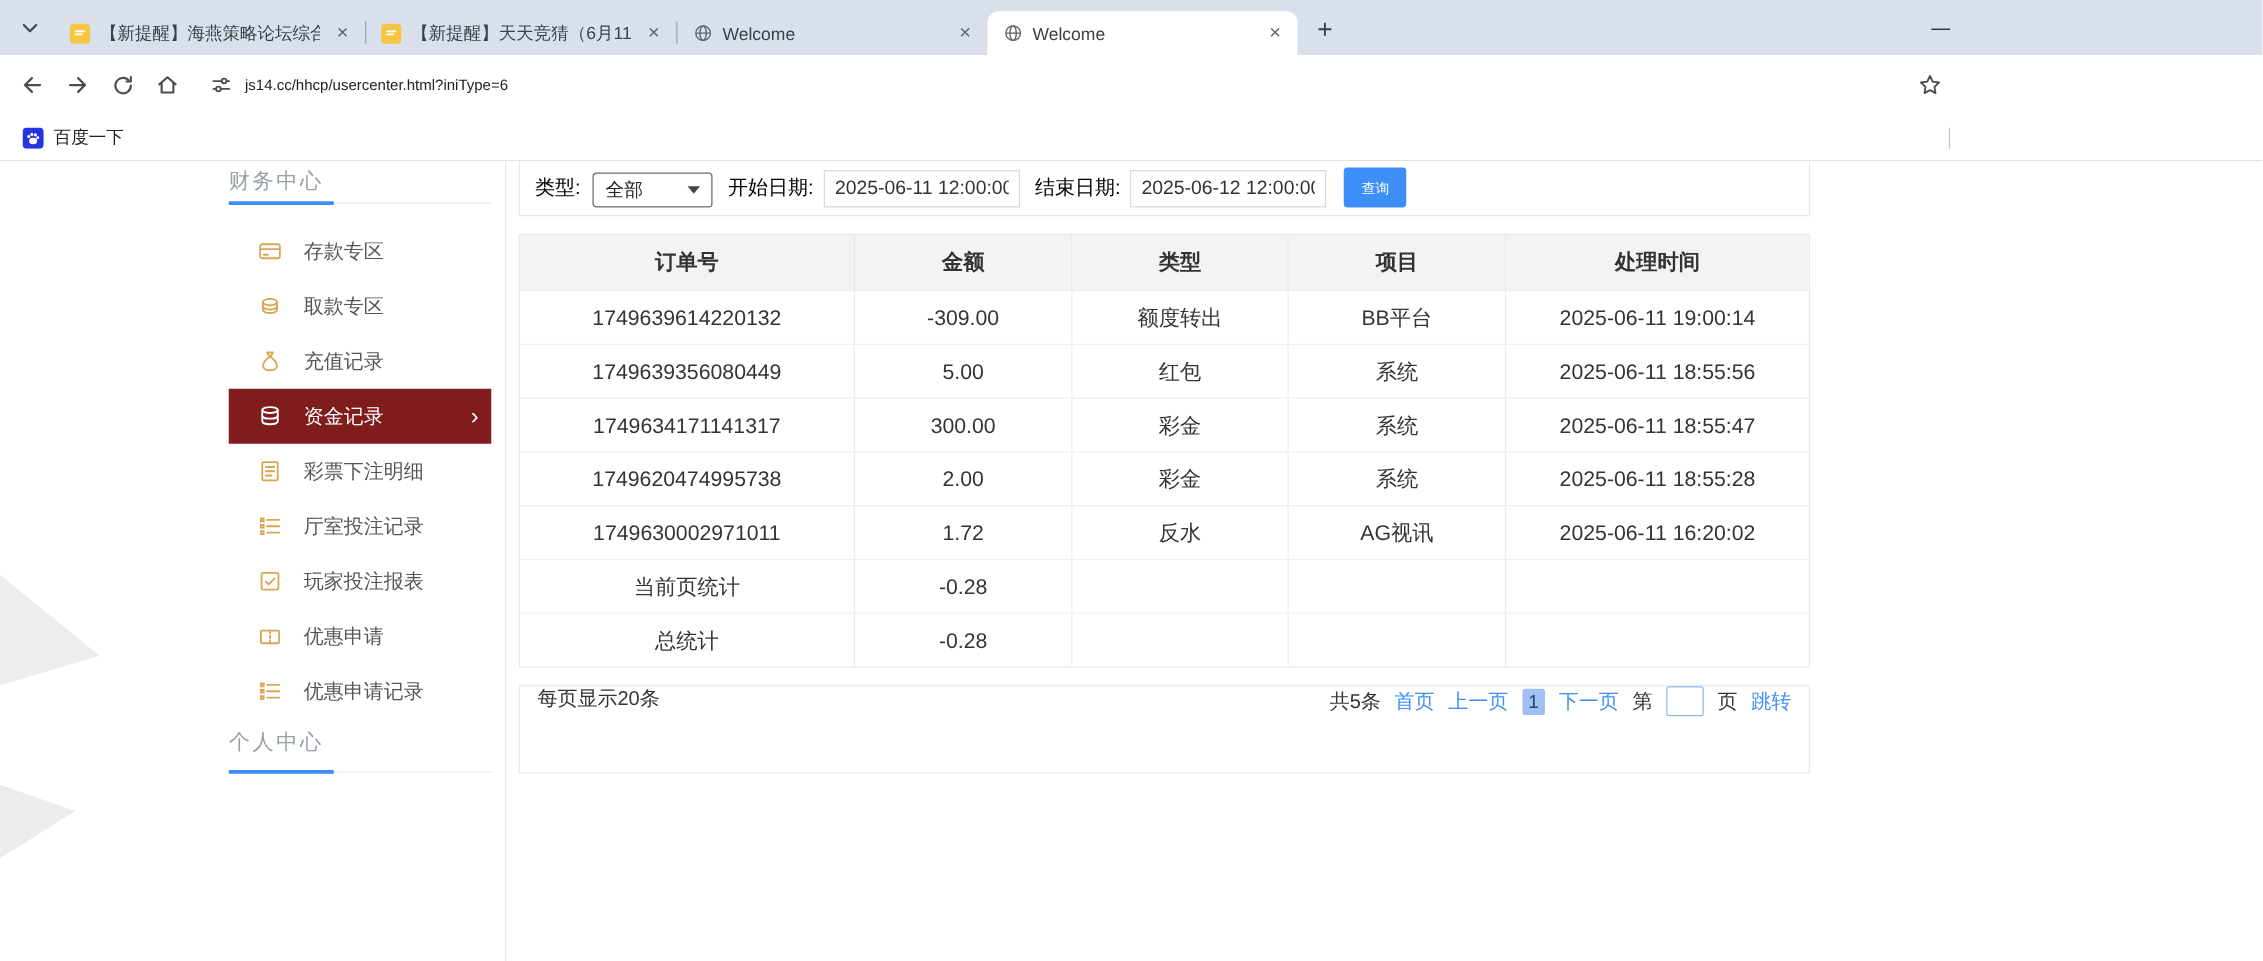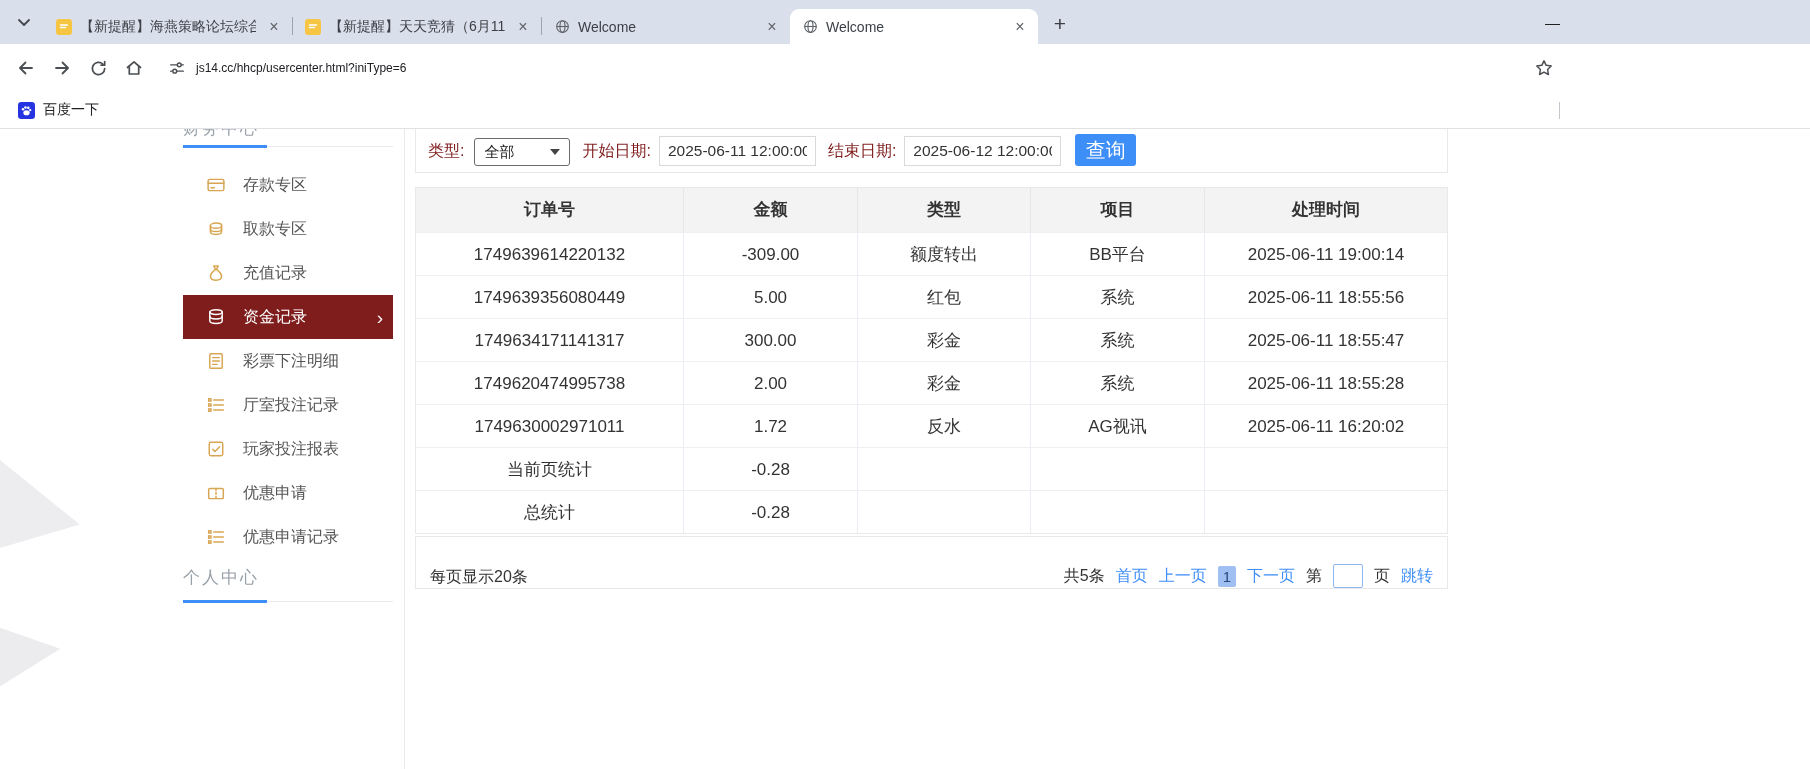"财务中心" .sidebar { top: 0 -> 16px }
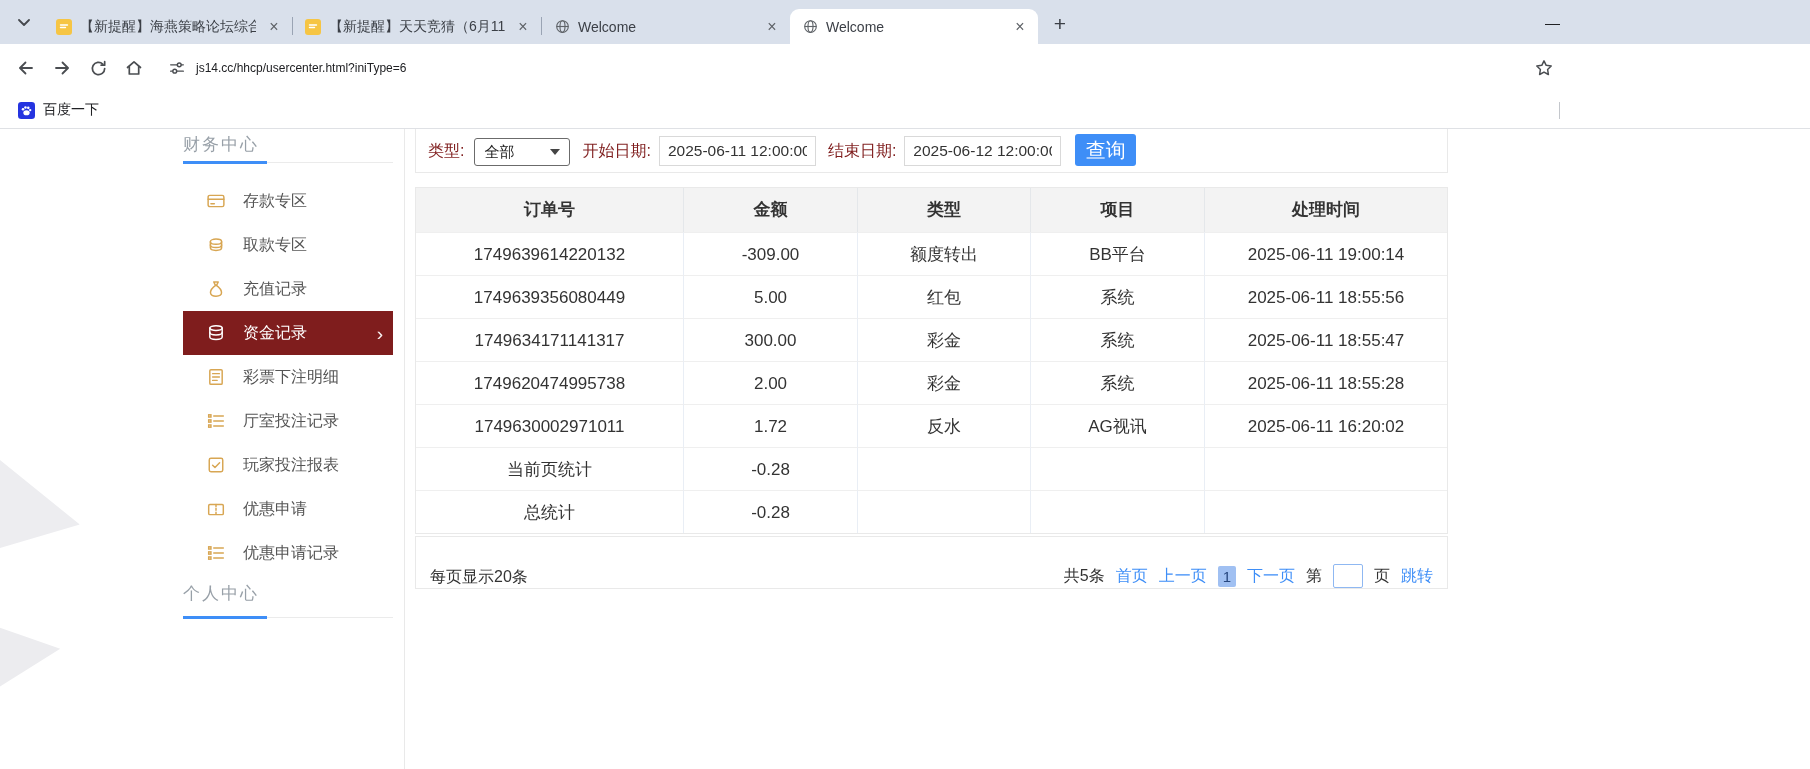"类型:" .f-label { color: #7f1d1d -> #000000 }
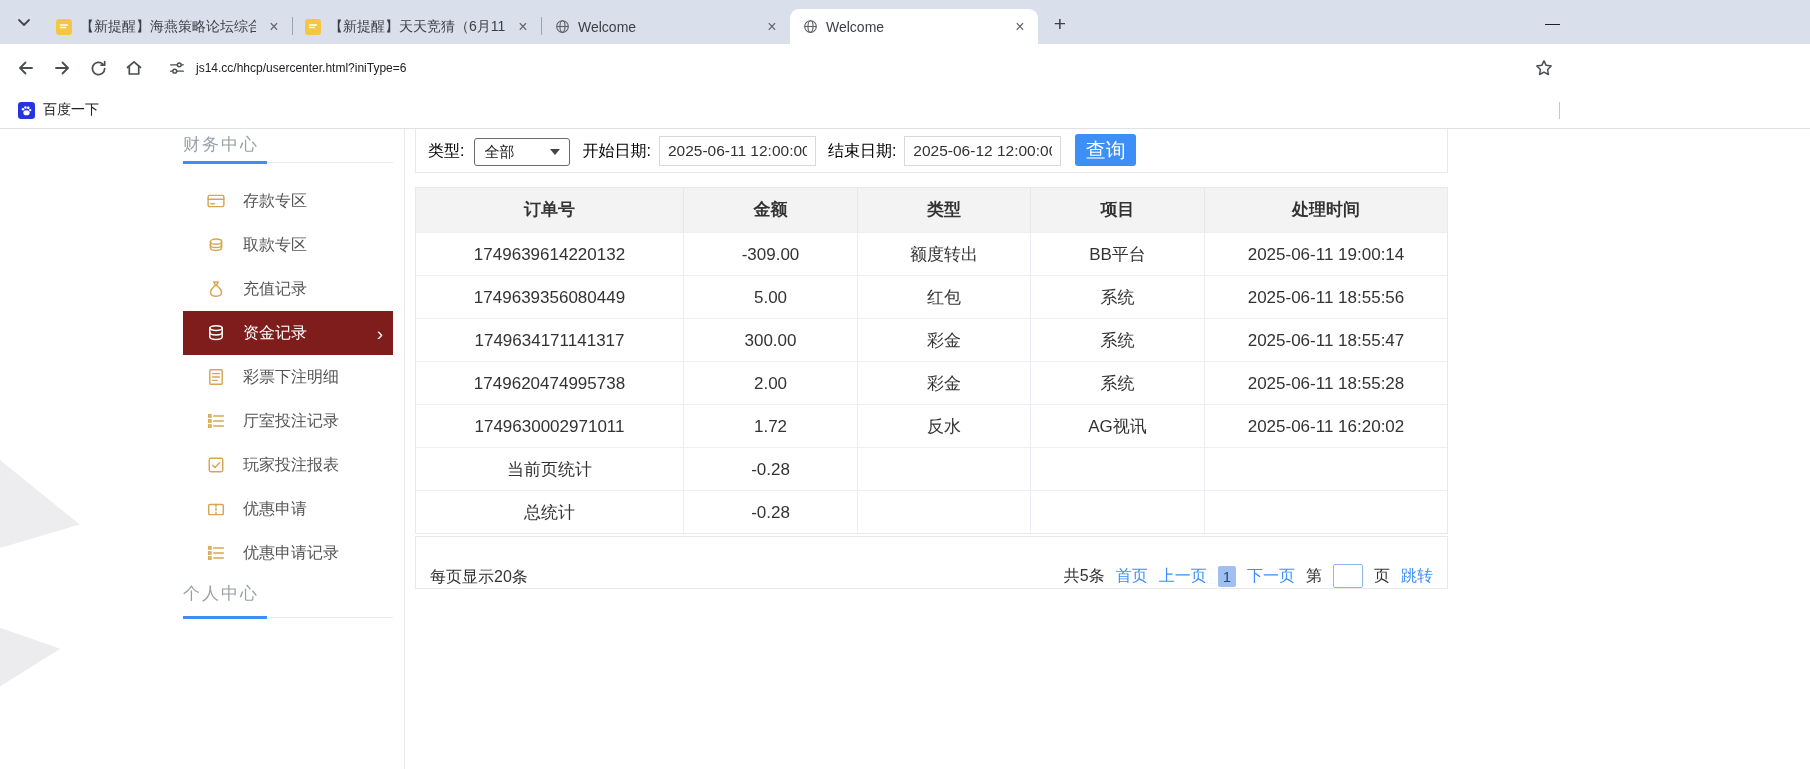"查询" .f-search { font-size: 20px -> 11px; width: 61px -> 50px }
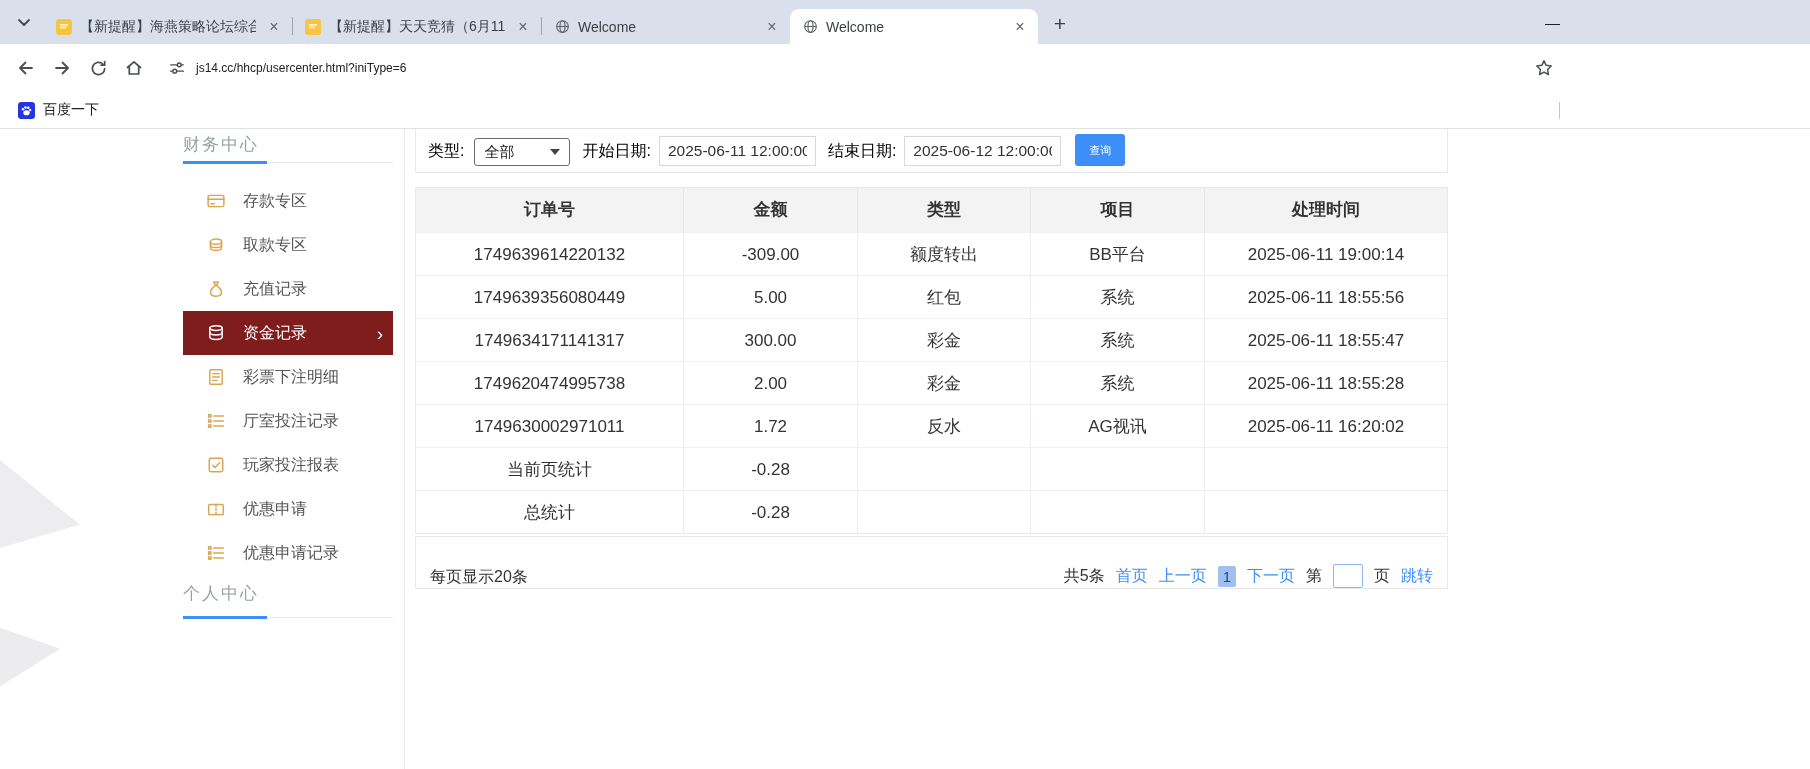"每页显示20条" .pager { align-items: flex-end -> flex-start; height: 53px -> 71px; margin-top: 2px -> 14px }
